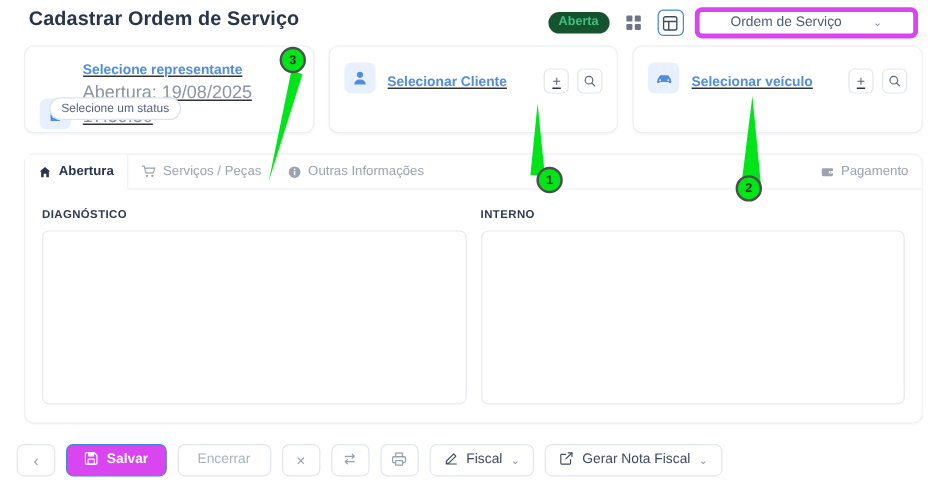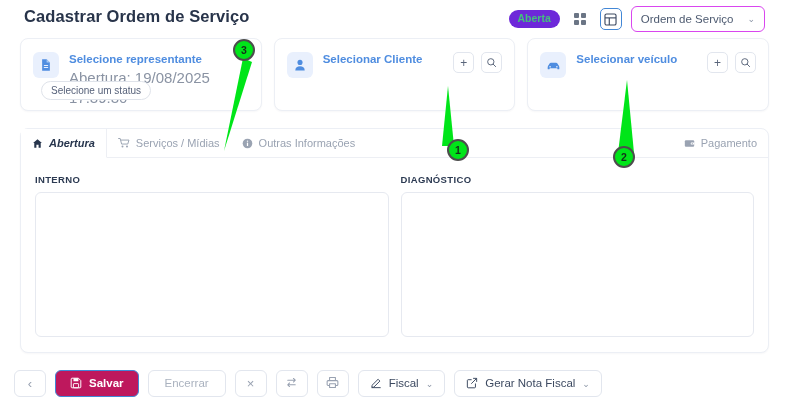"Aberta" .status-pill { background: #6d28d9 -> #14532d }
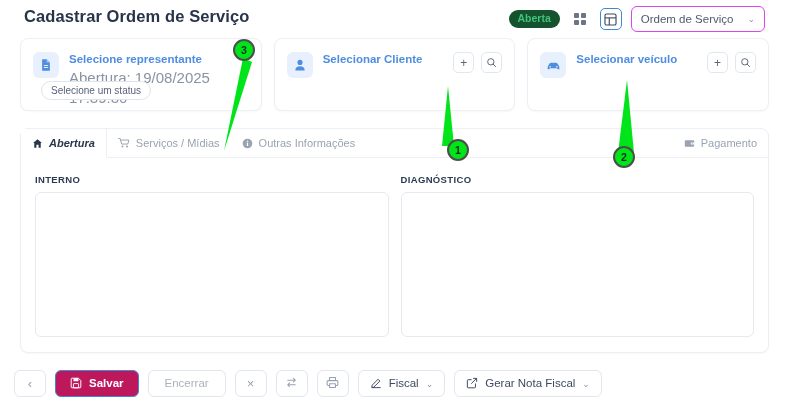"Ordem de Serviço" .type-select { border: 1px solid #d946ef -> 4px solid #d946ef; gap: 14px -> 26px; padding: 0 9px -> 0 26px }
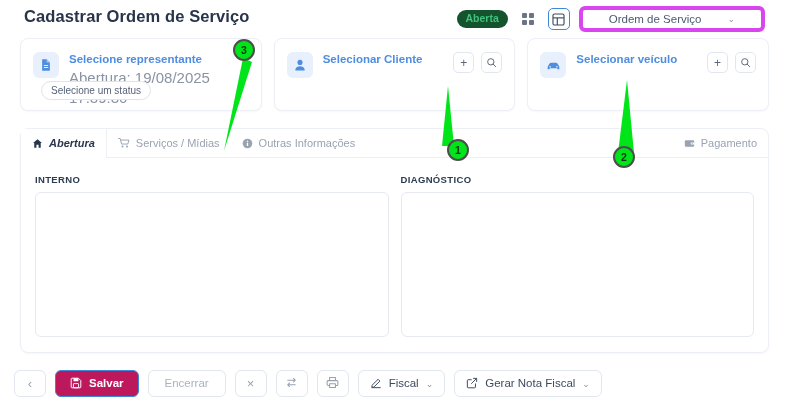"Selecione representante" .card-row { align-items: flex-start -> flex-end; text-decoration: none -> underline }
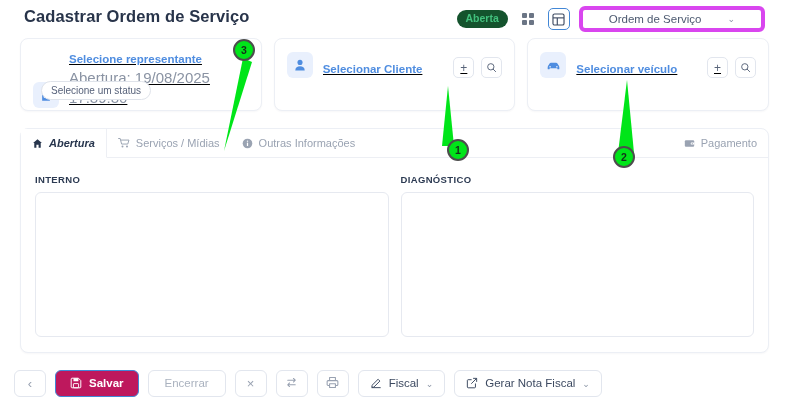"Abertura" .tab.active { font-style: italic -> none }
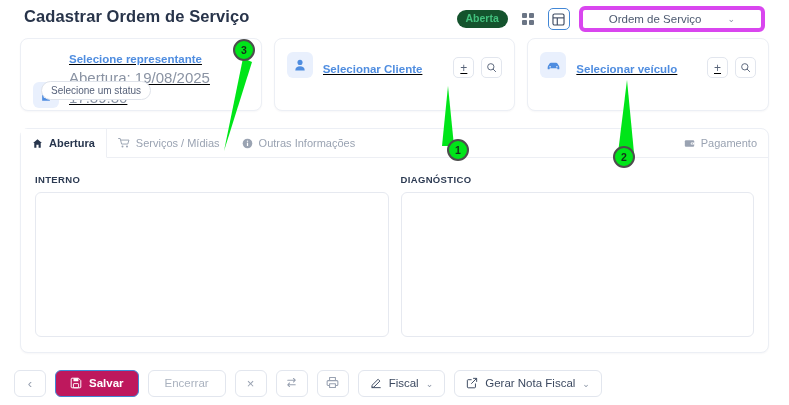"Serviços / Mídias" span { text: Mídias -> Peças }
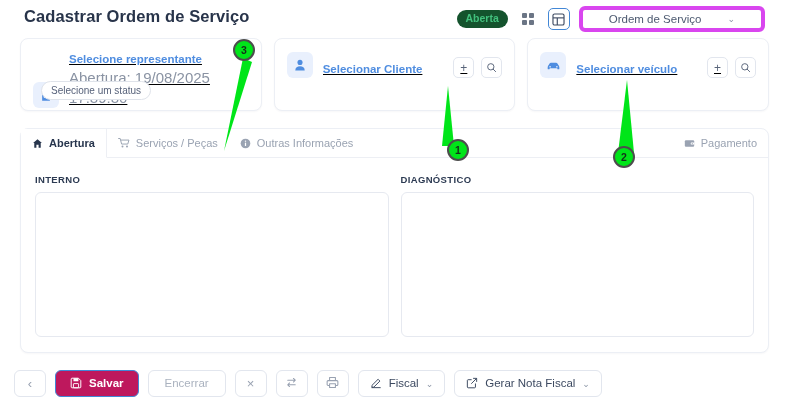"INTERNO" div.field { order: before "DIAGNÓSTICO" -> after "DIAGNÓSTICO" }
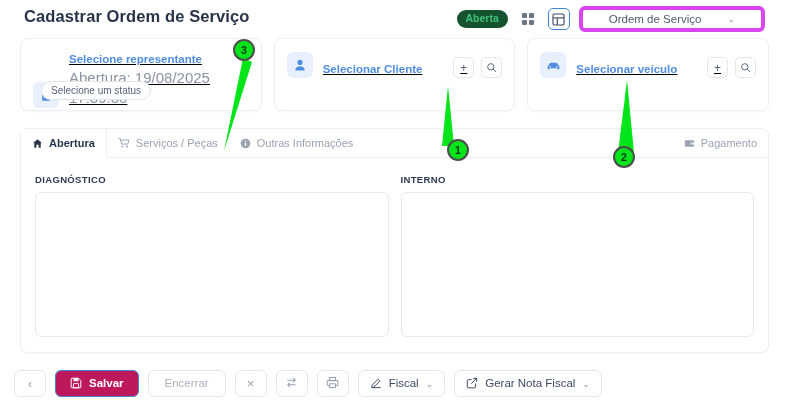"Salvar" .fbtn.primary { background: #be185d -> #d946ef }
